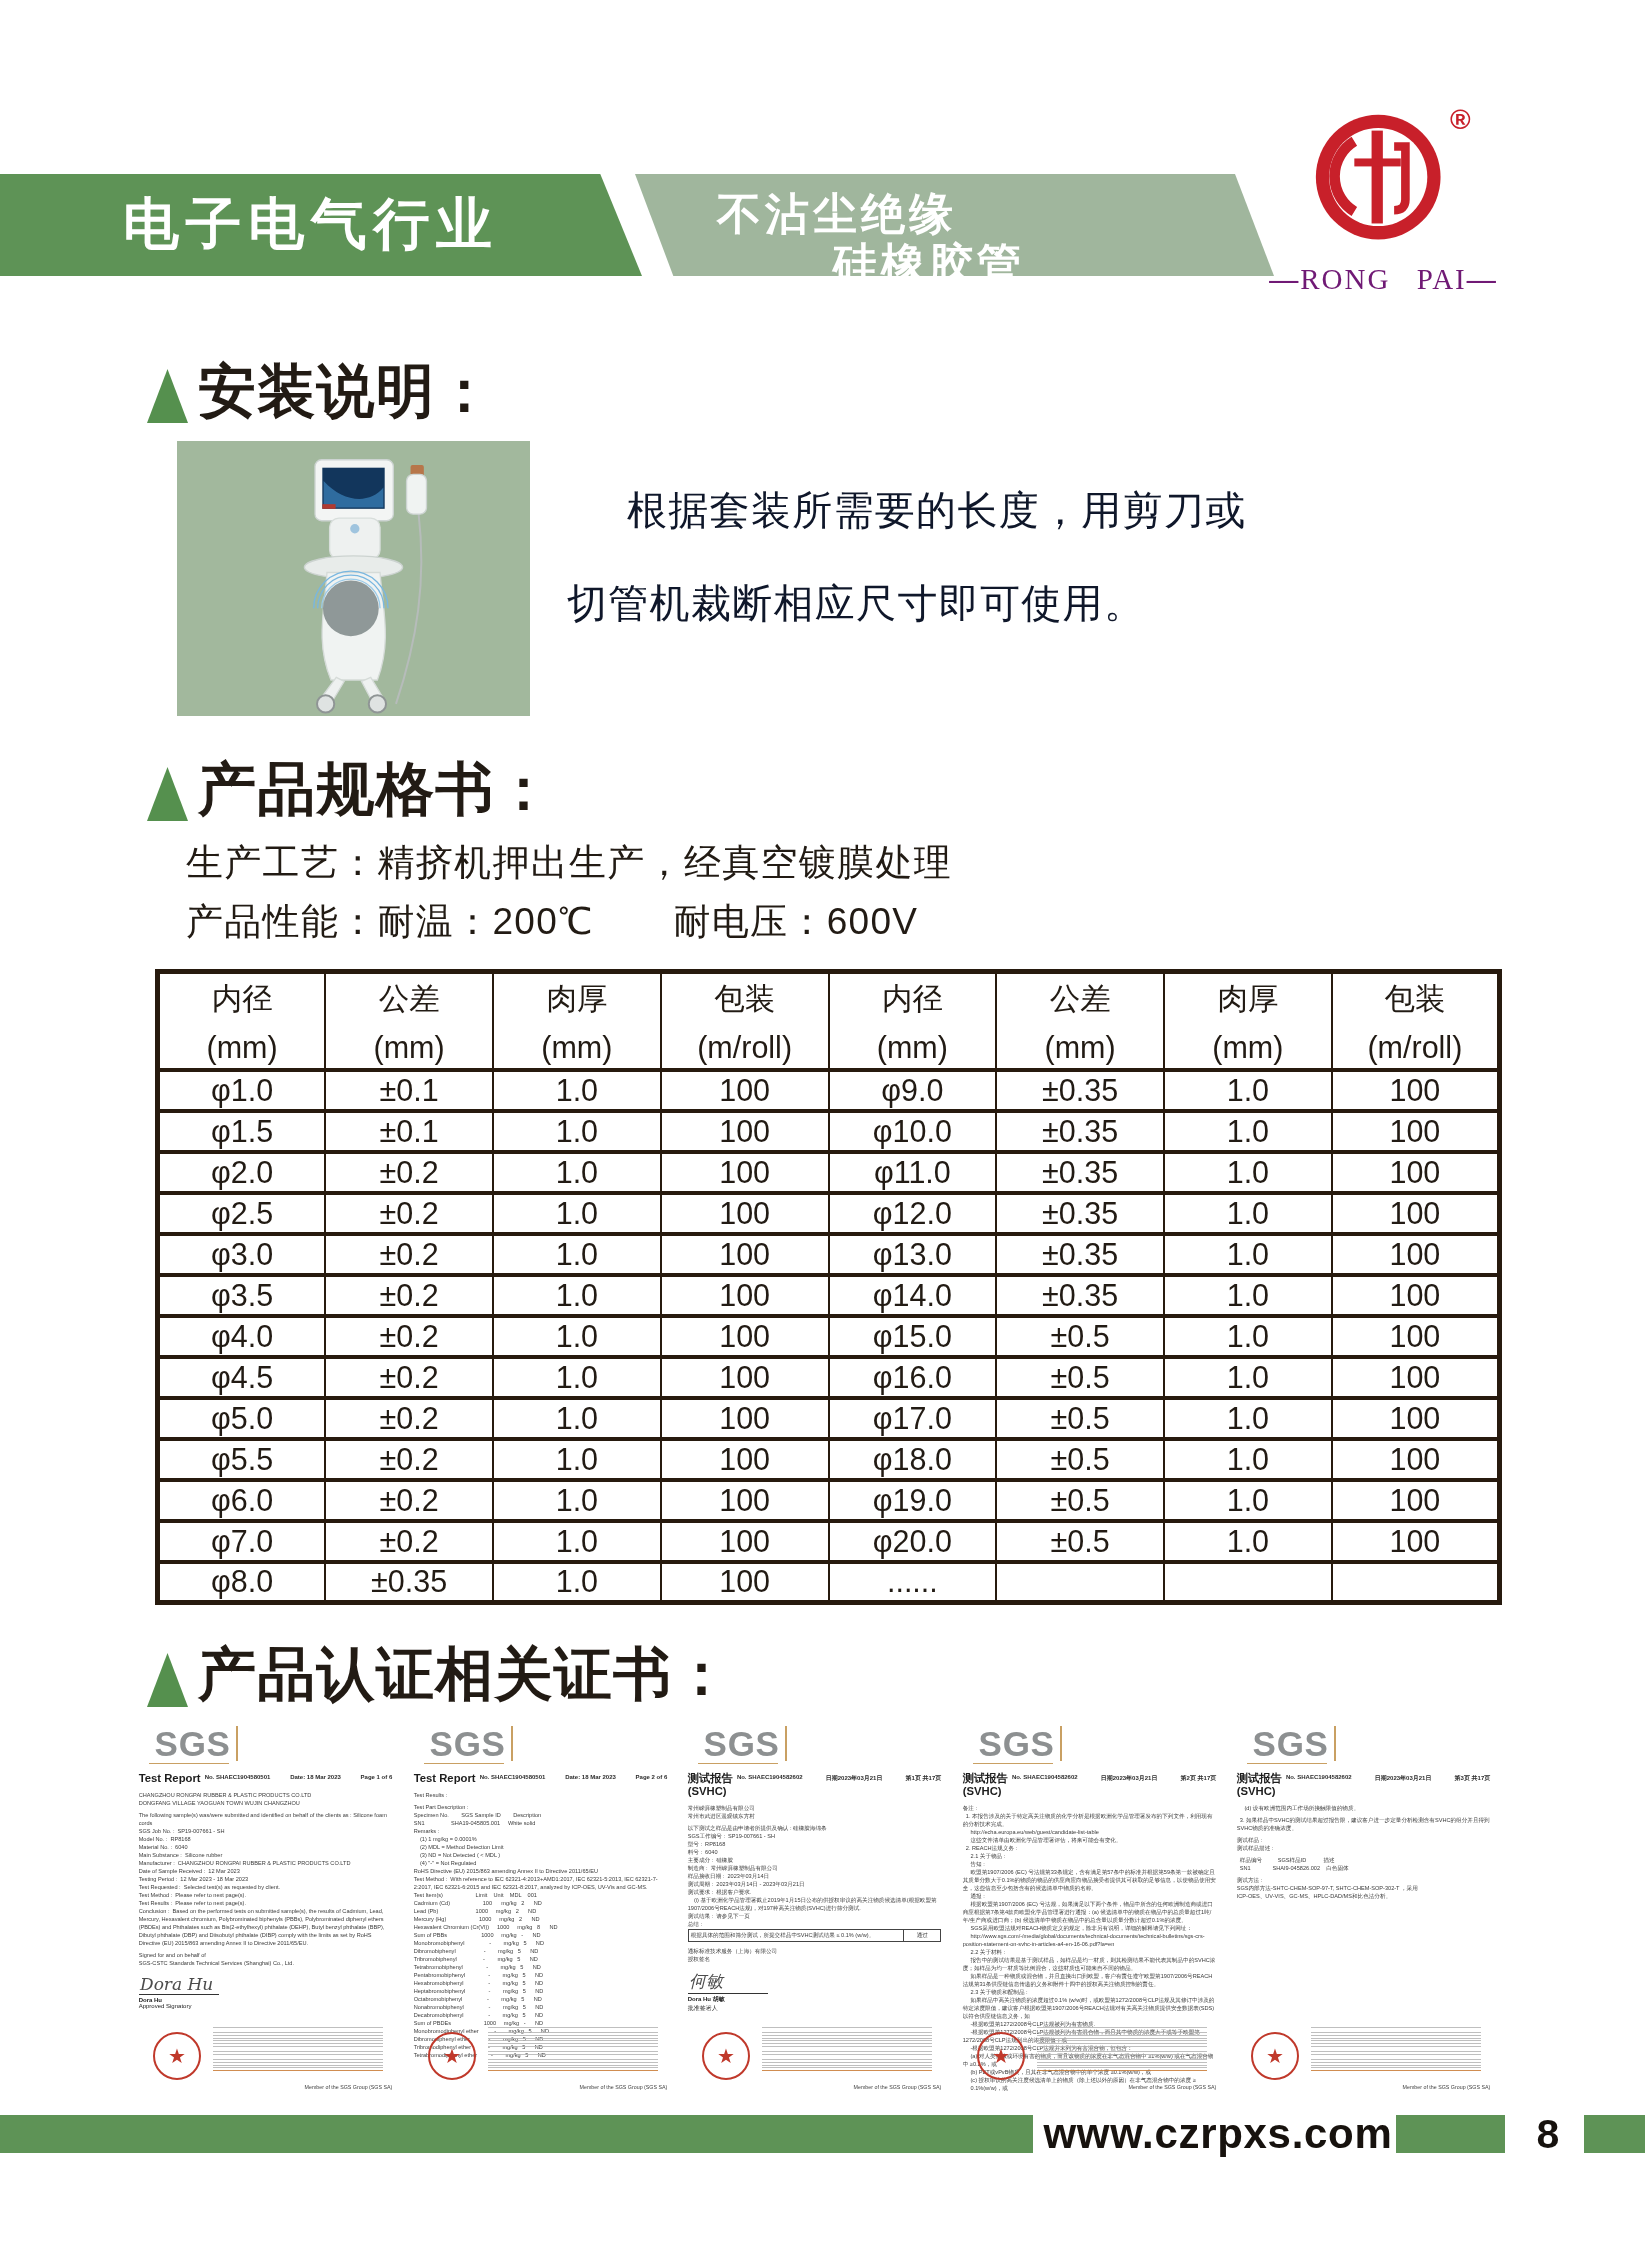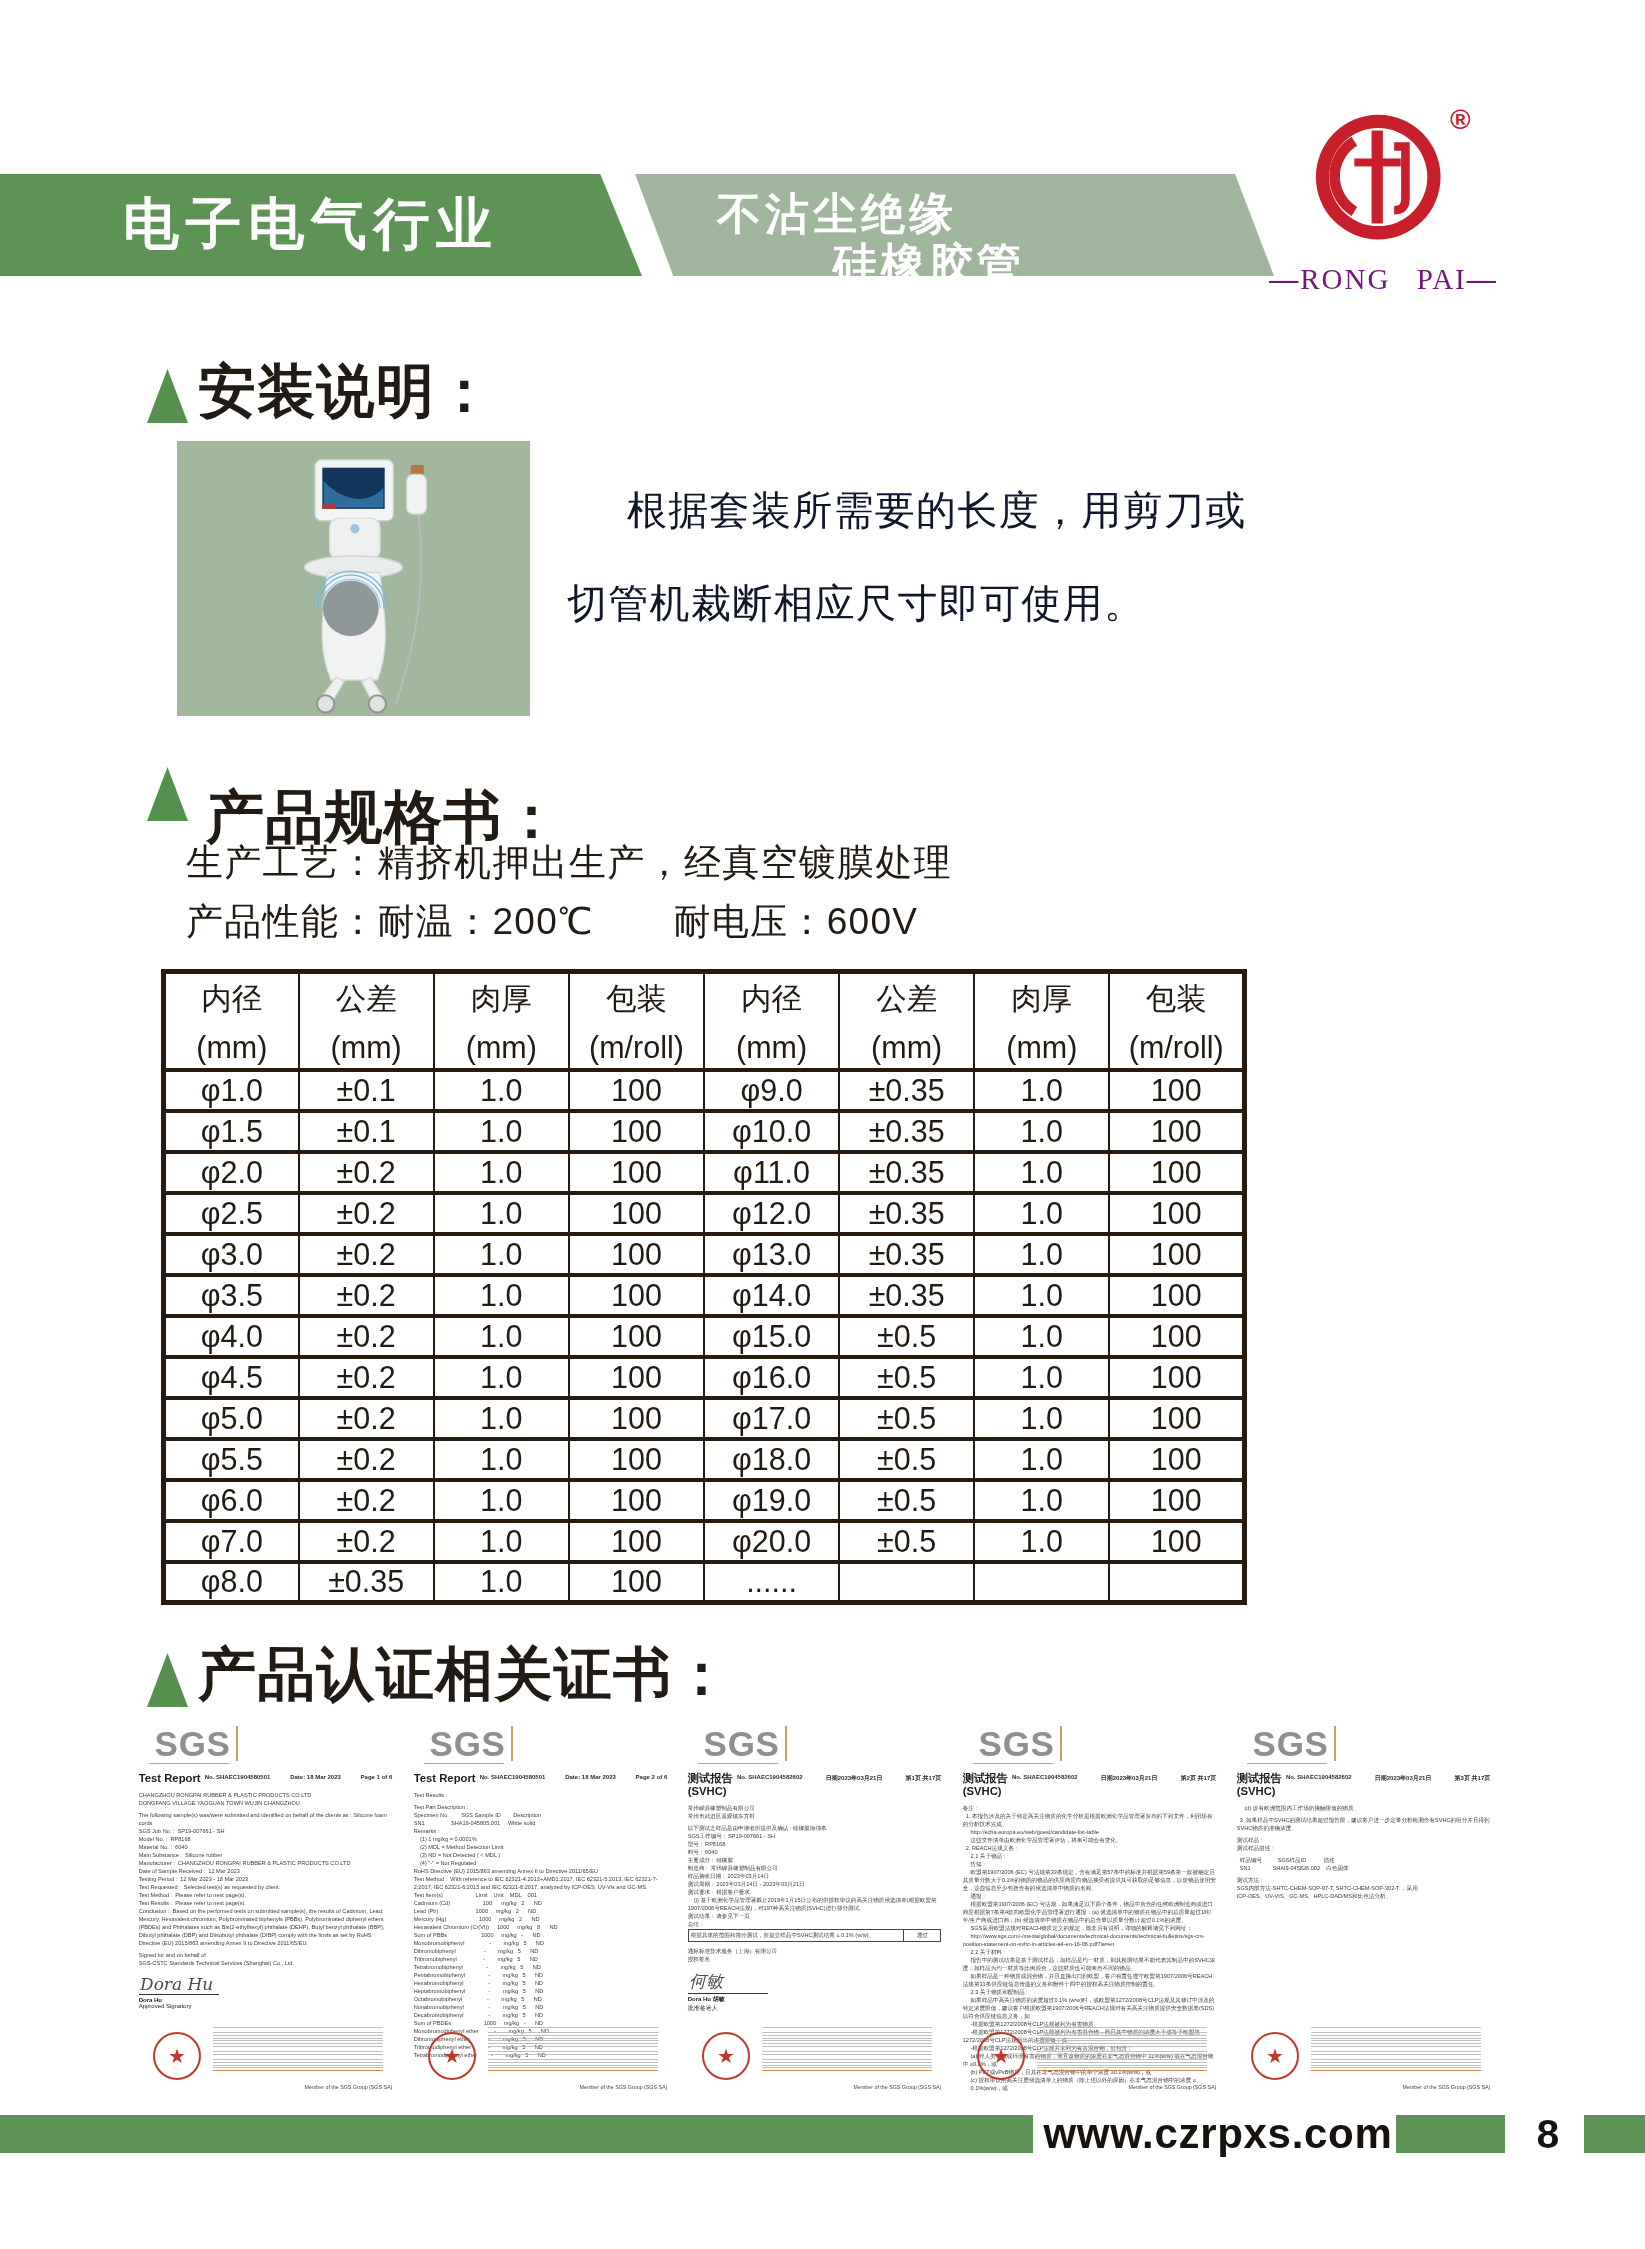"产品规格书：" div.sec-title { left: 206px -> 198px; margin-top: 28px -> none }
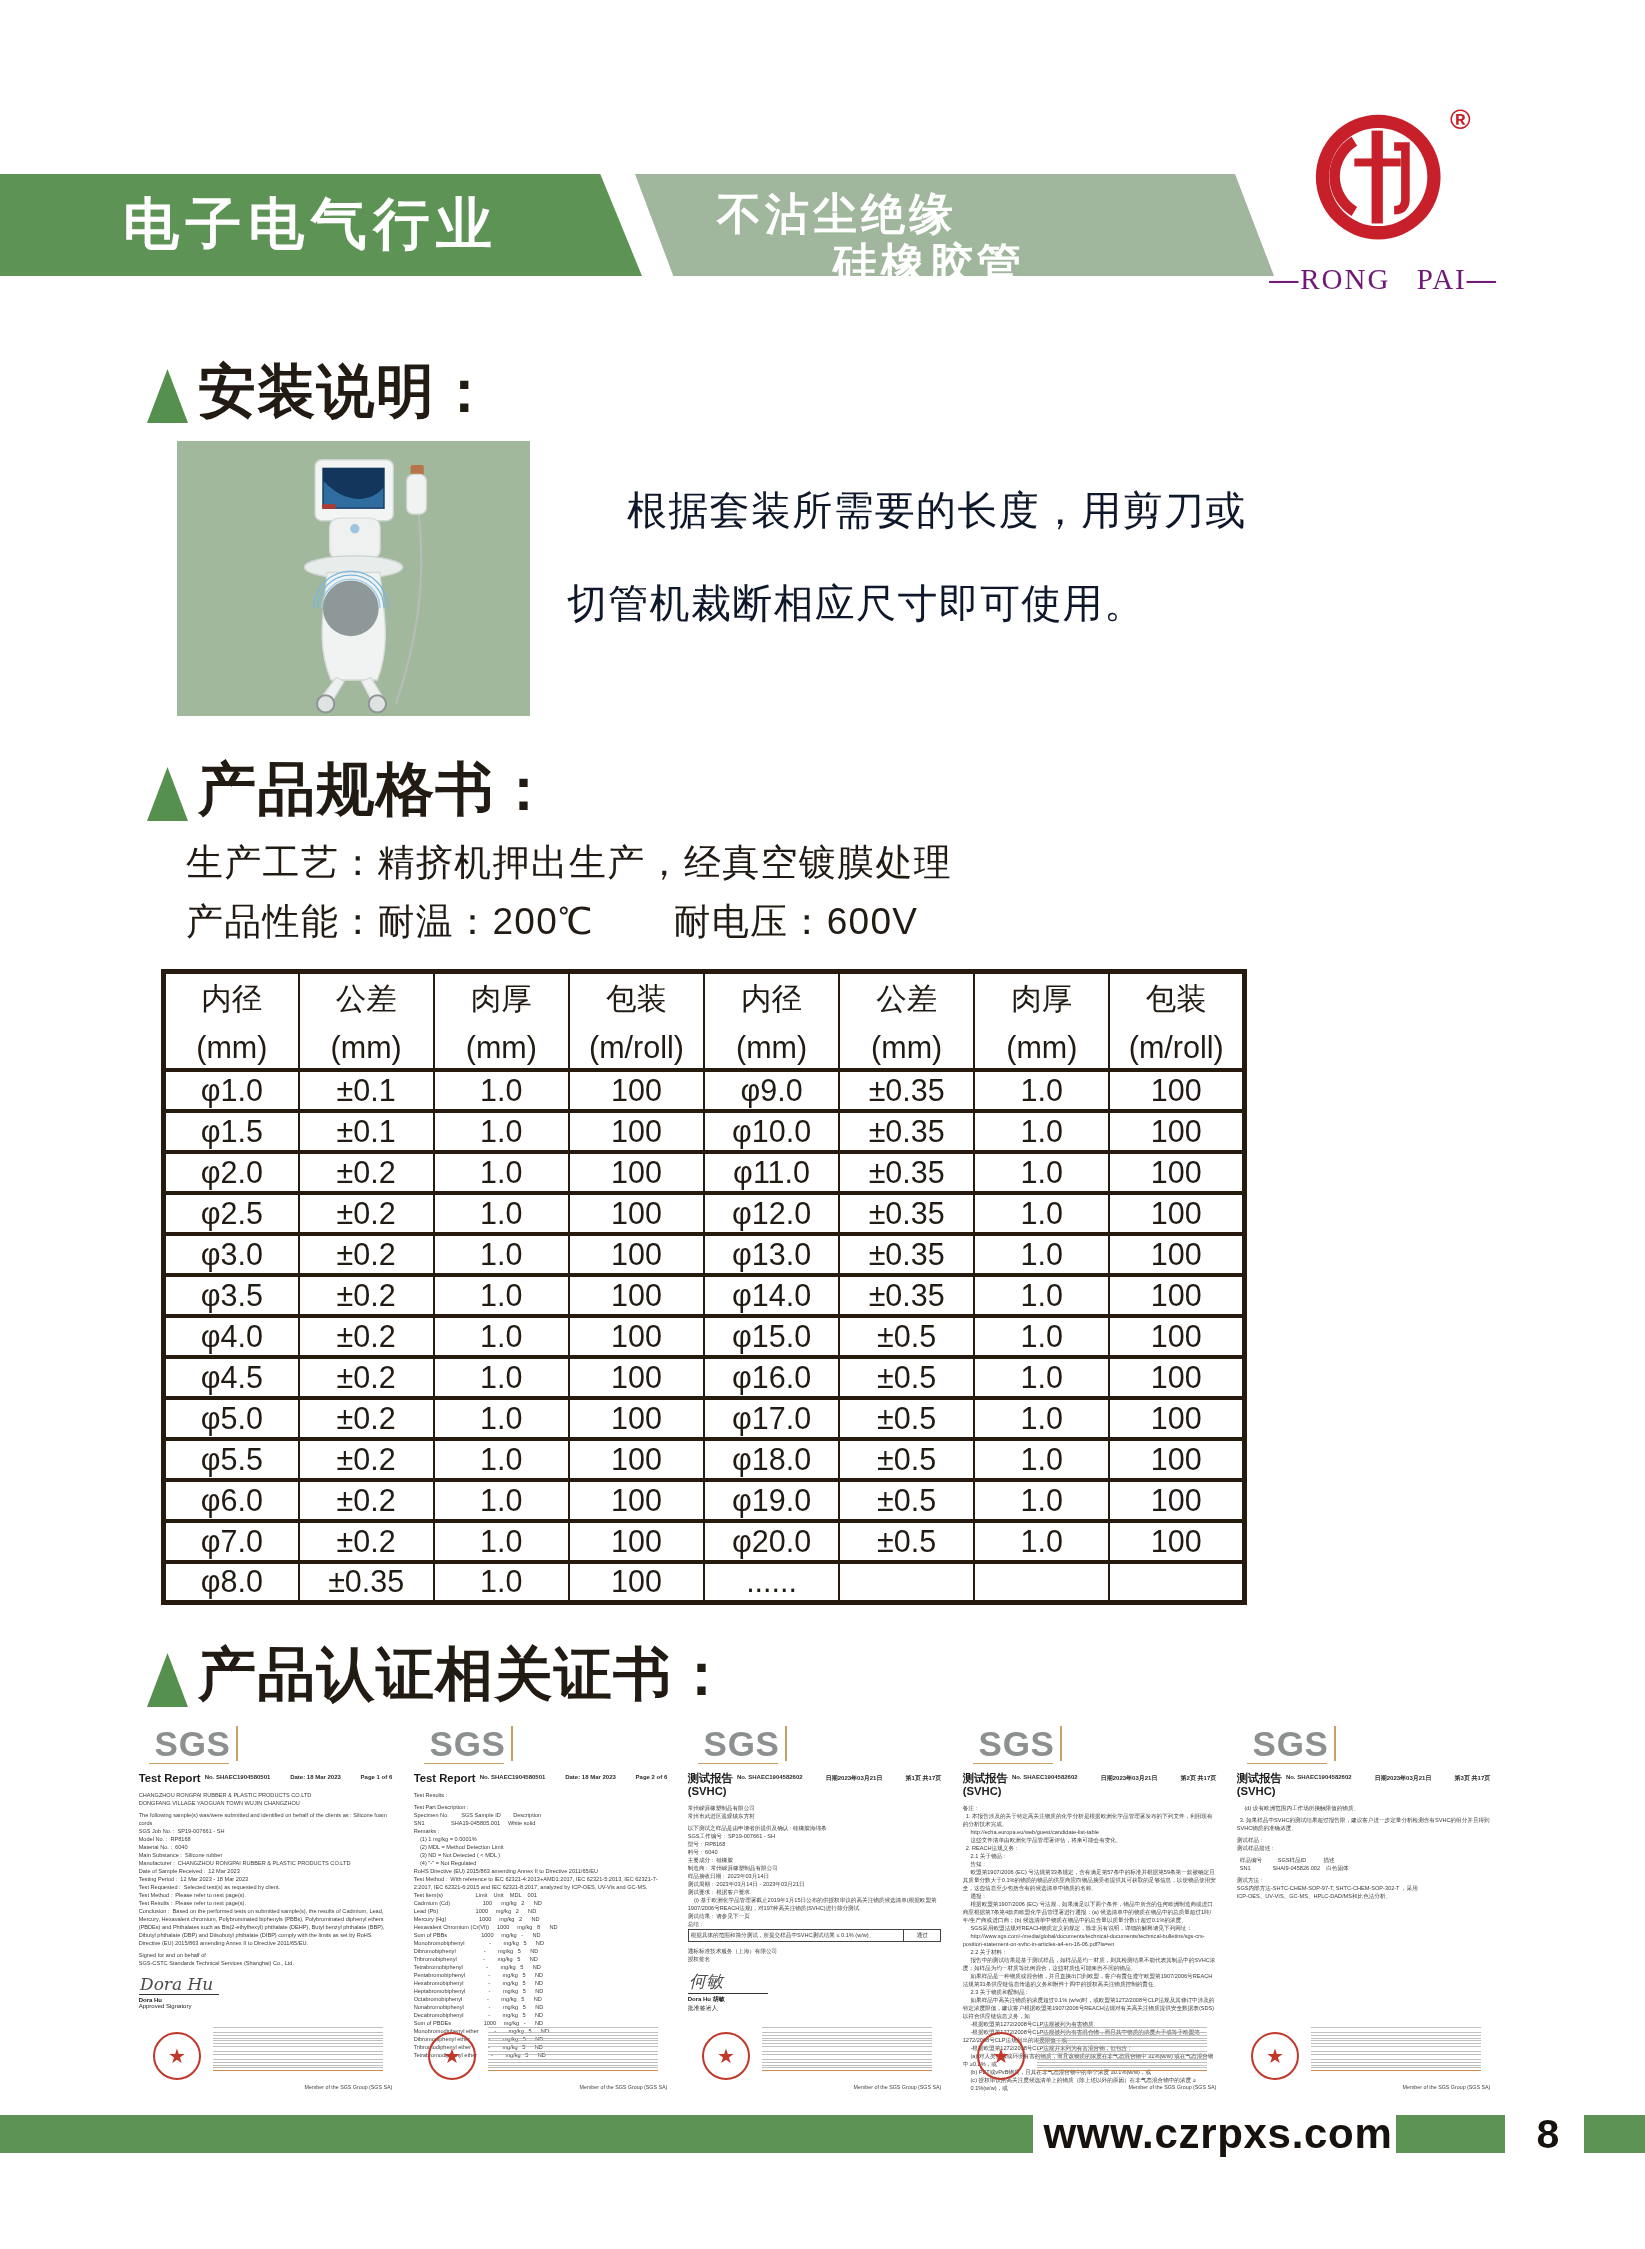"内径" .spec-table { left: 161px -> 155px; width: 1086px -> 1347px }
